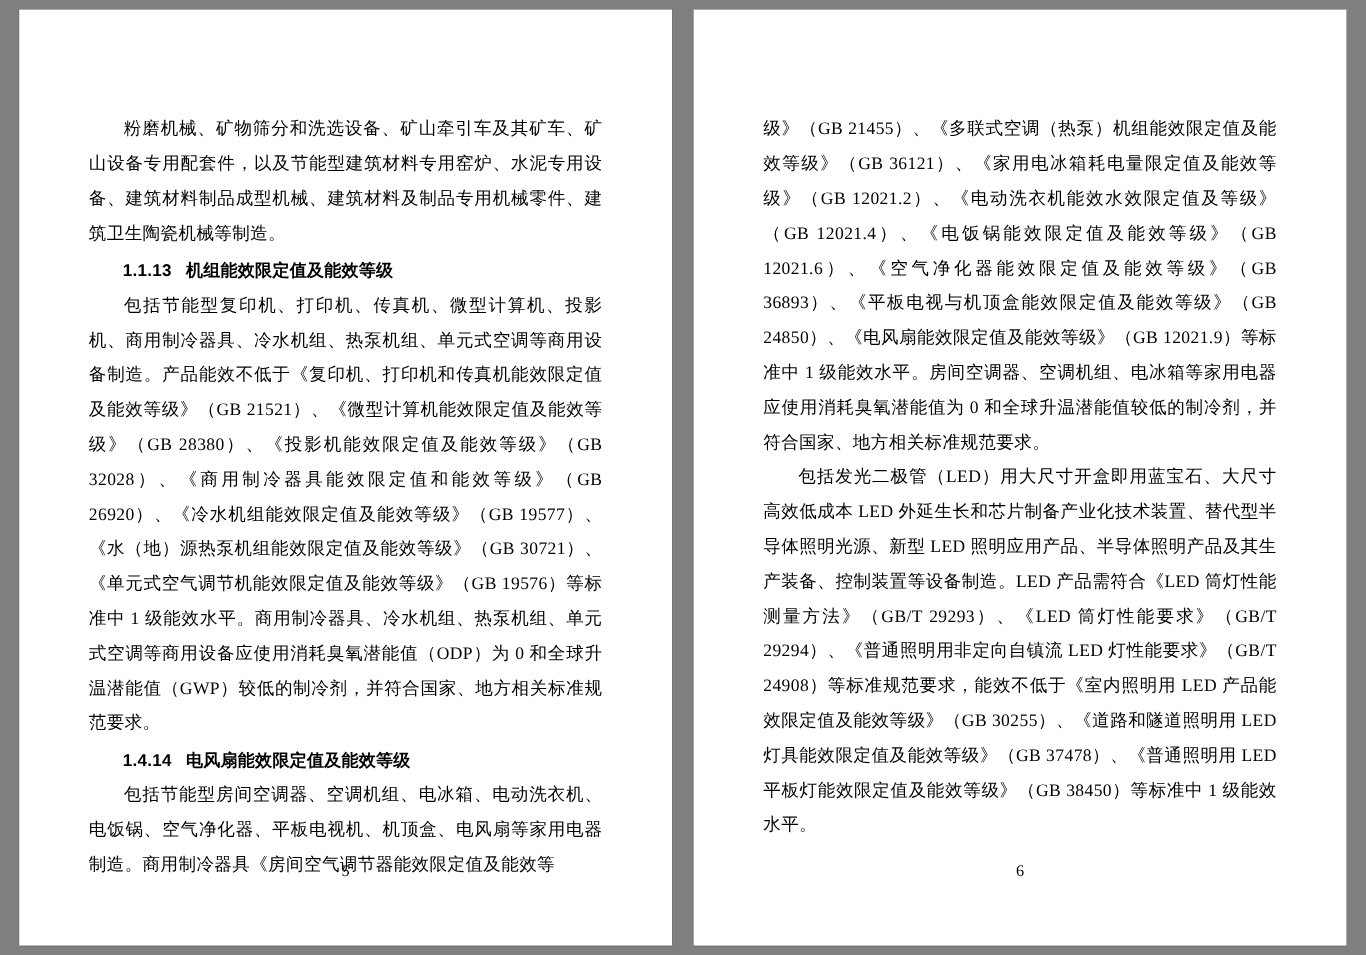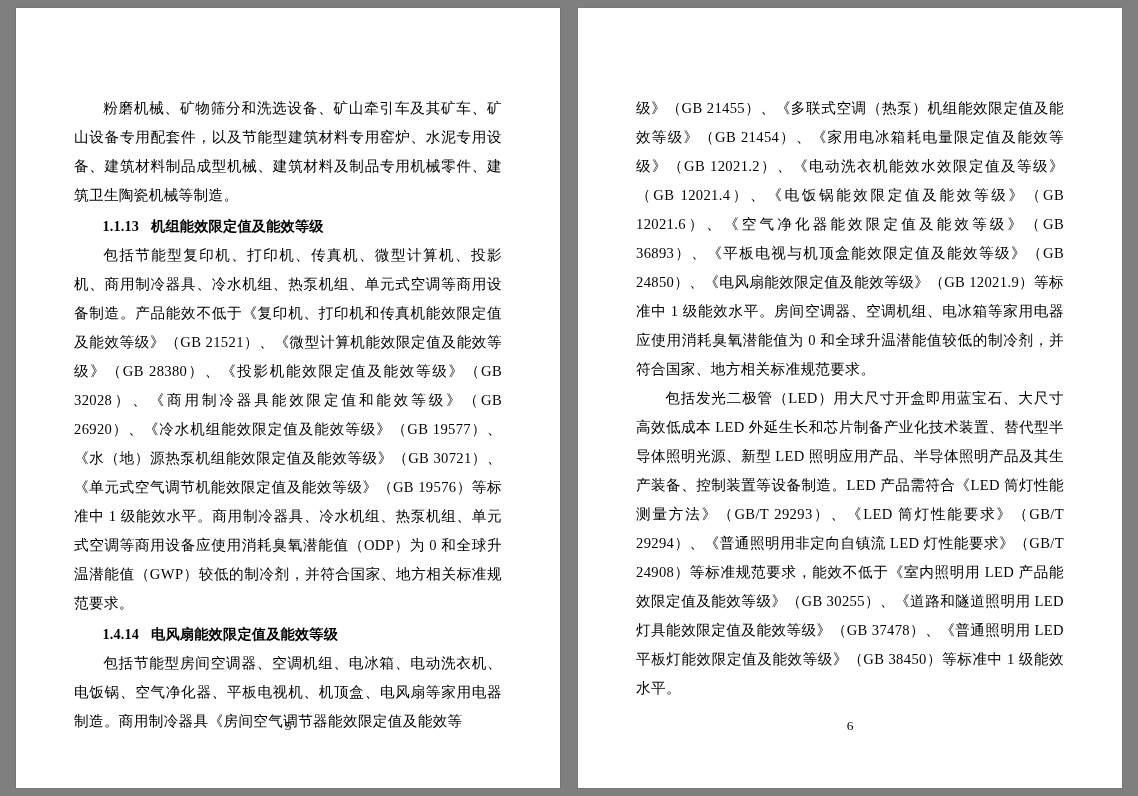"级》（GB 21455）、《多联式空调（热泵）机组能效限定值及能效等级》（GB" p.para { text: 21454 -> 36121 }
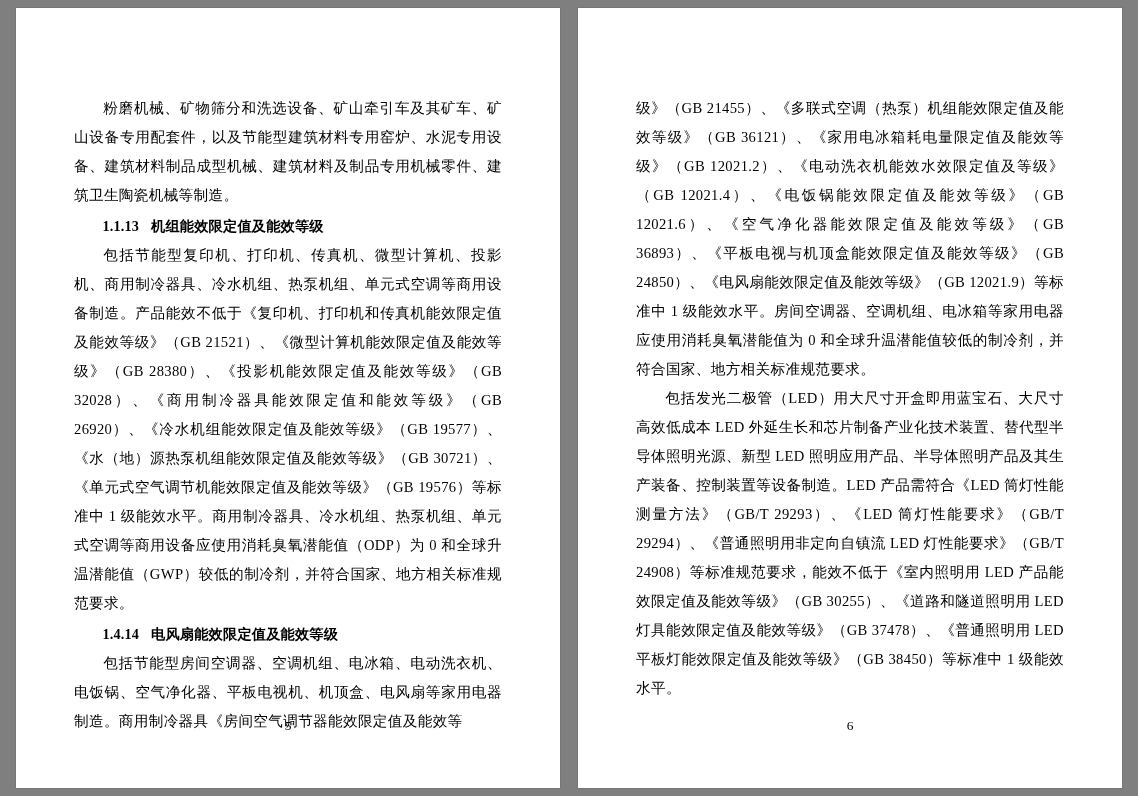"1.1.13" .heading .num { font-family: Liberation Serif, serif -> Liberation Sans, sans-serif }
